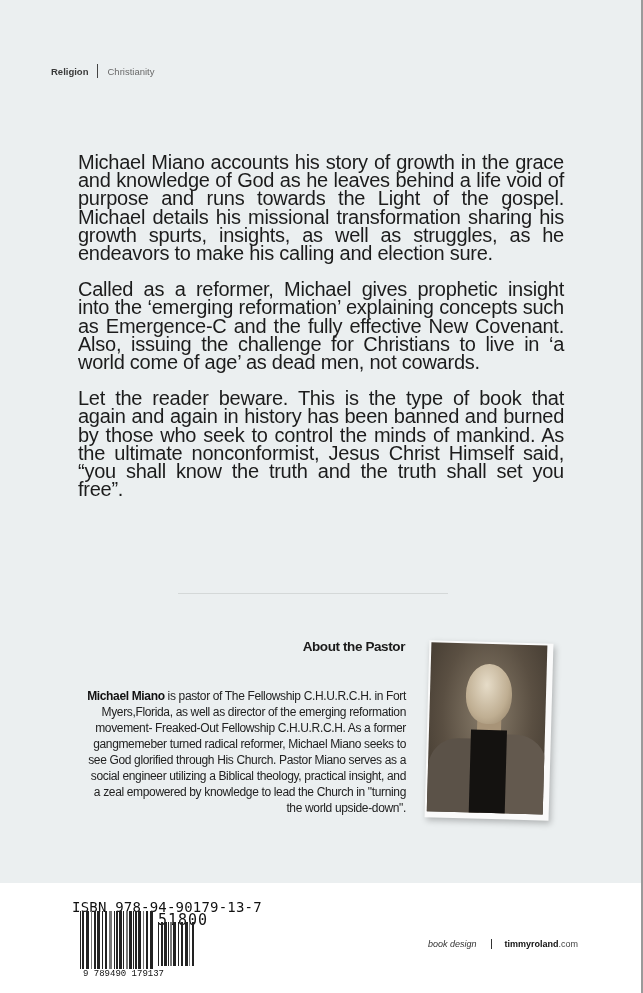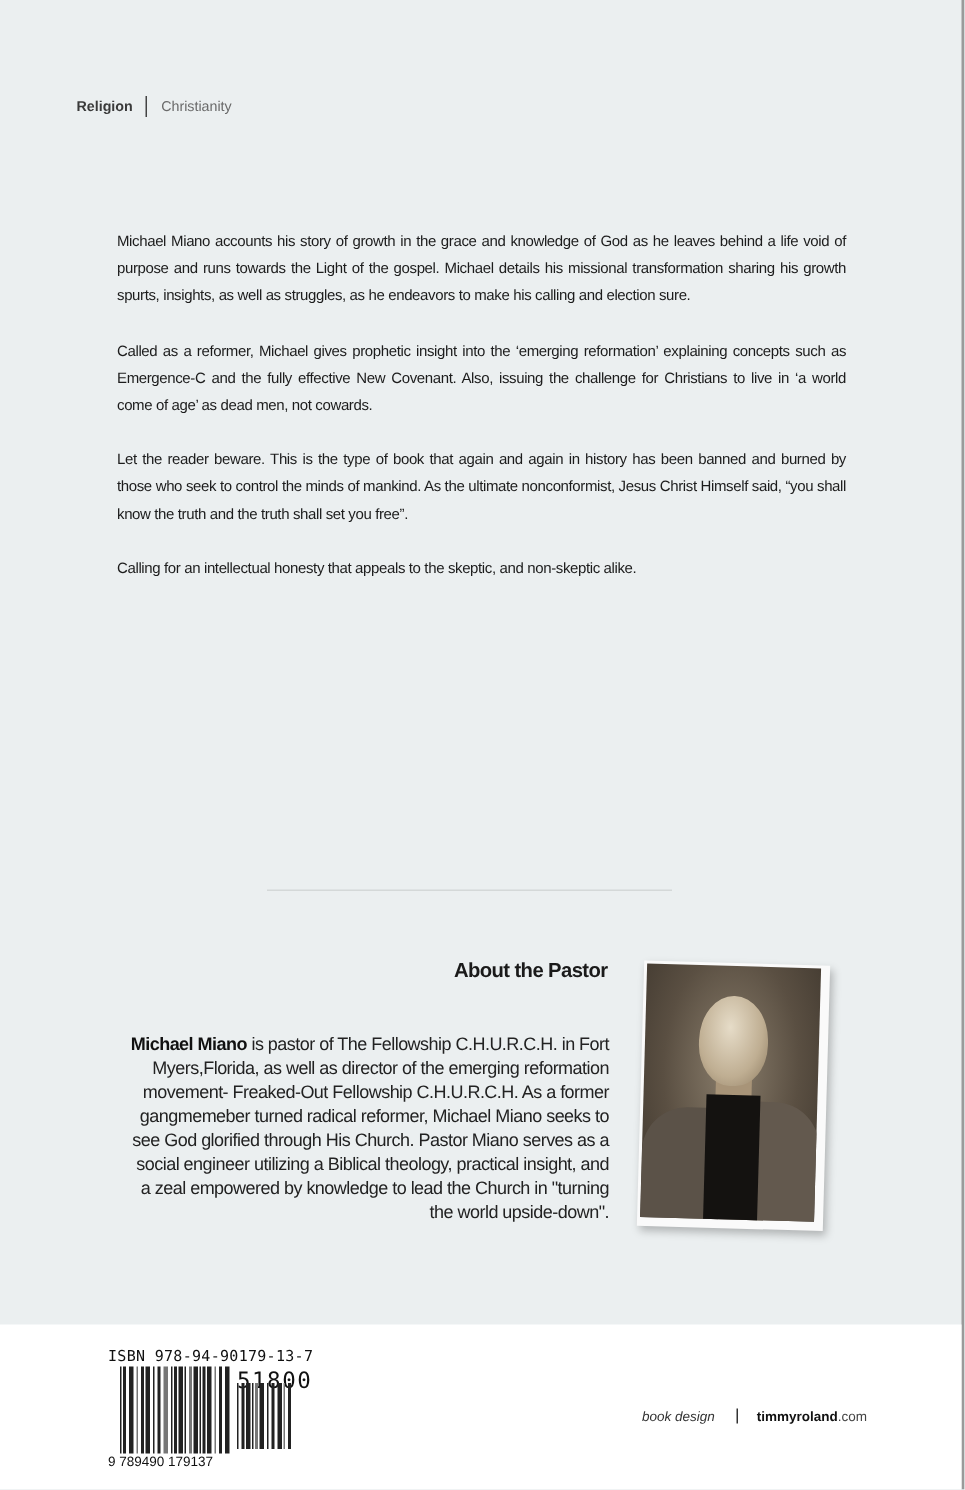"Michael Miano accounts his story" .blurb p { font-size: 10px -> 20px }
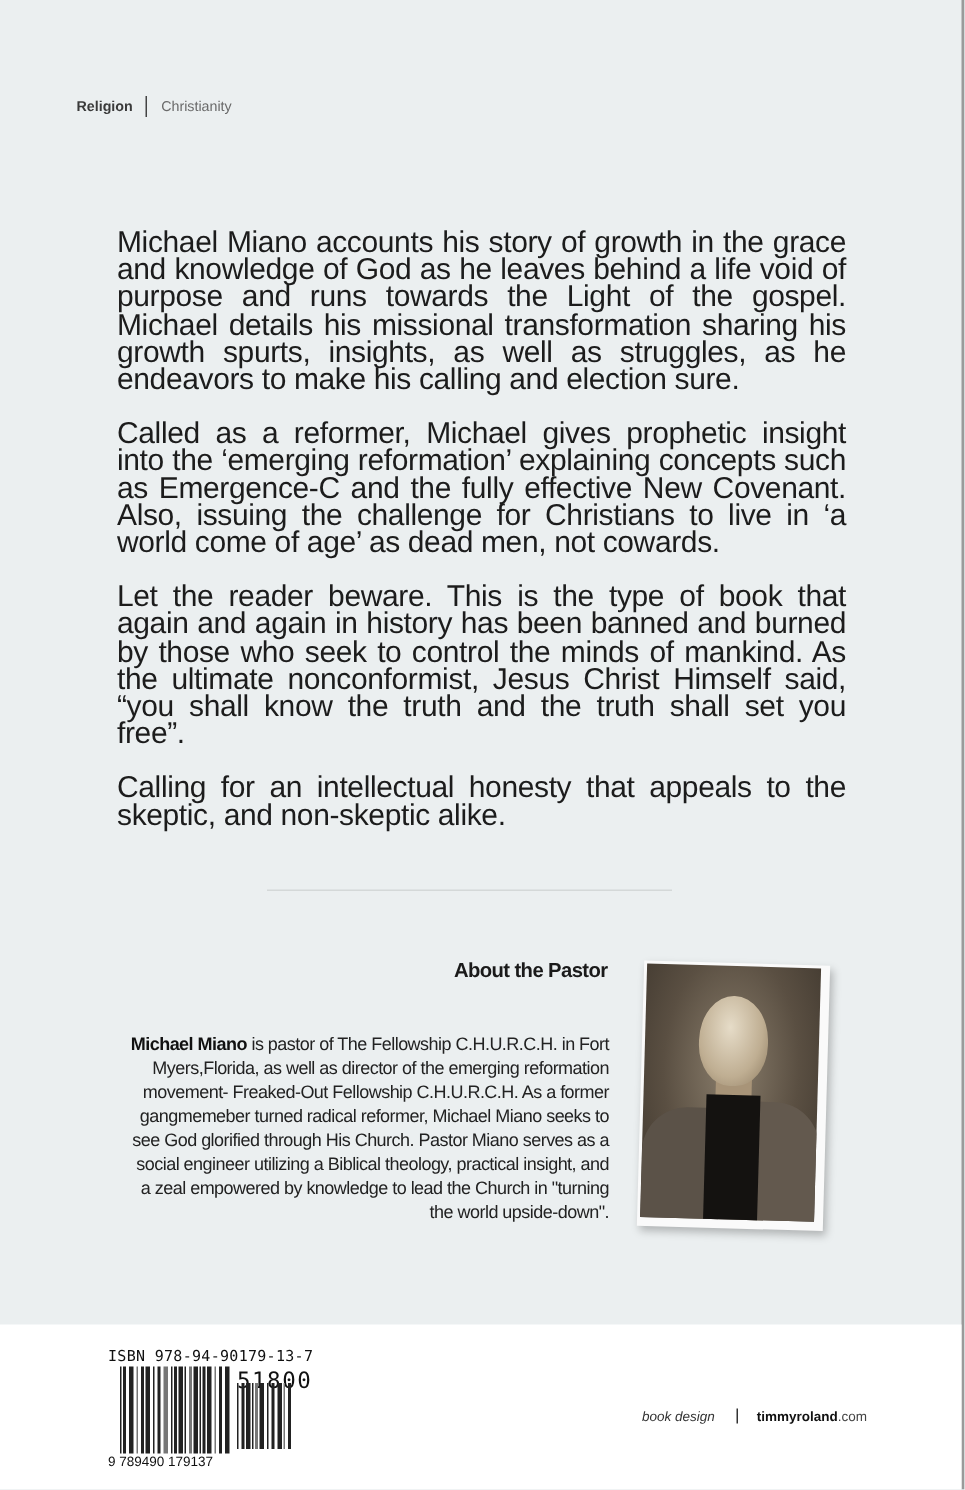"Calling for an intellectual honesty" p { html: <p>Calling for an intellectual honesty that appeals to the skeptic, and non-skeptic alike.</p> -> none }
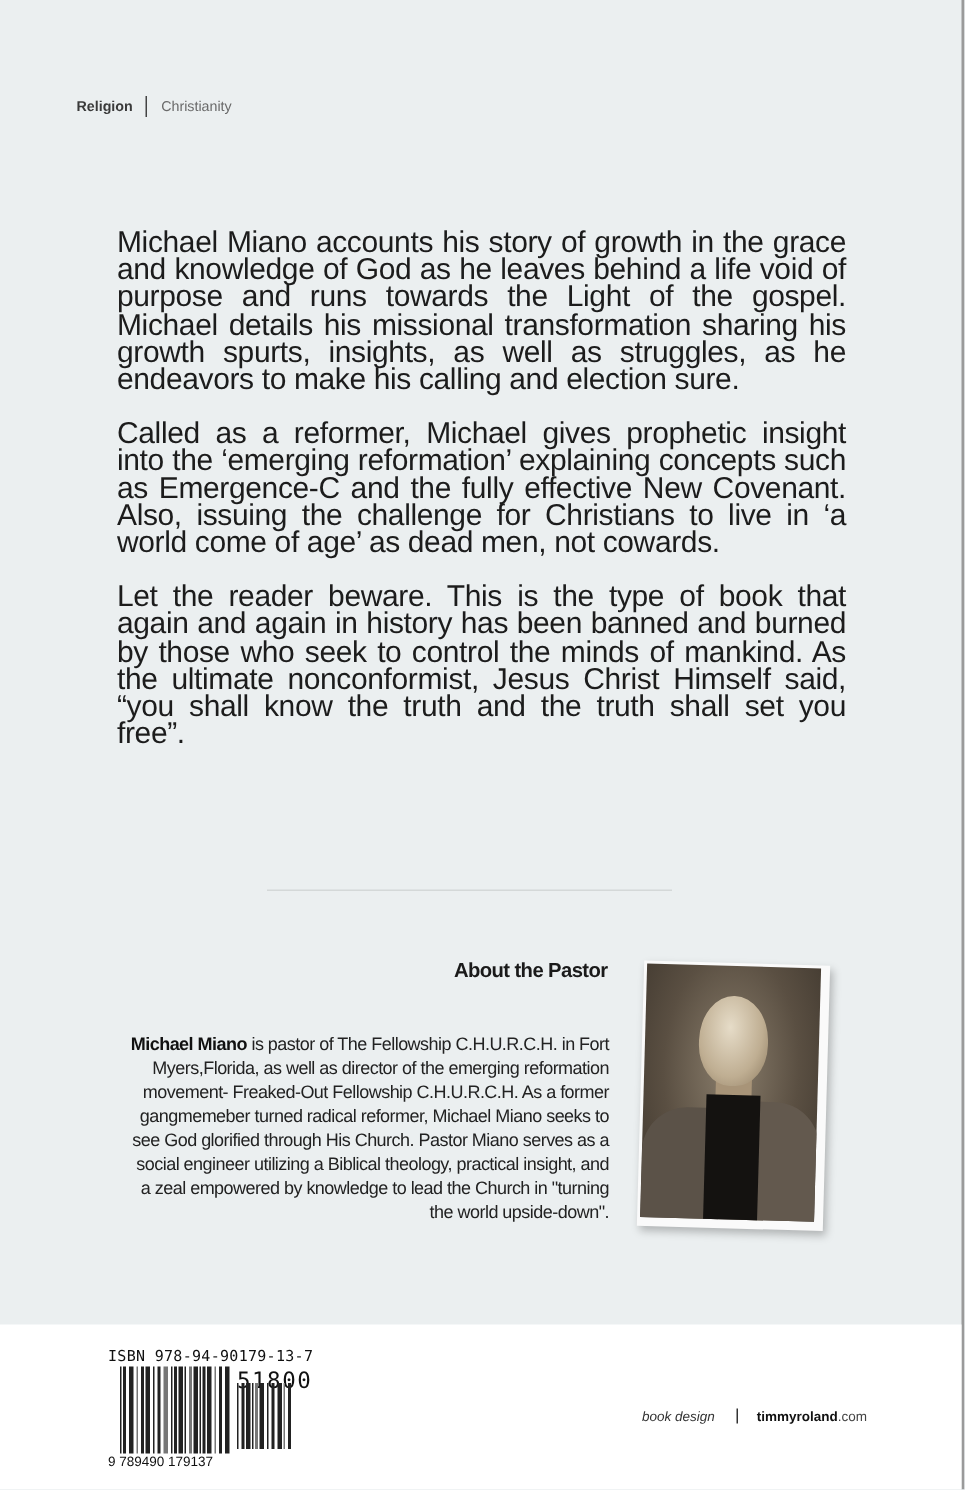"ISBN 978-94-90179-13-7" .isbn-text { font-size: 10px -> 14px }
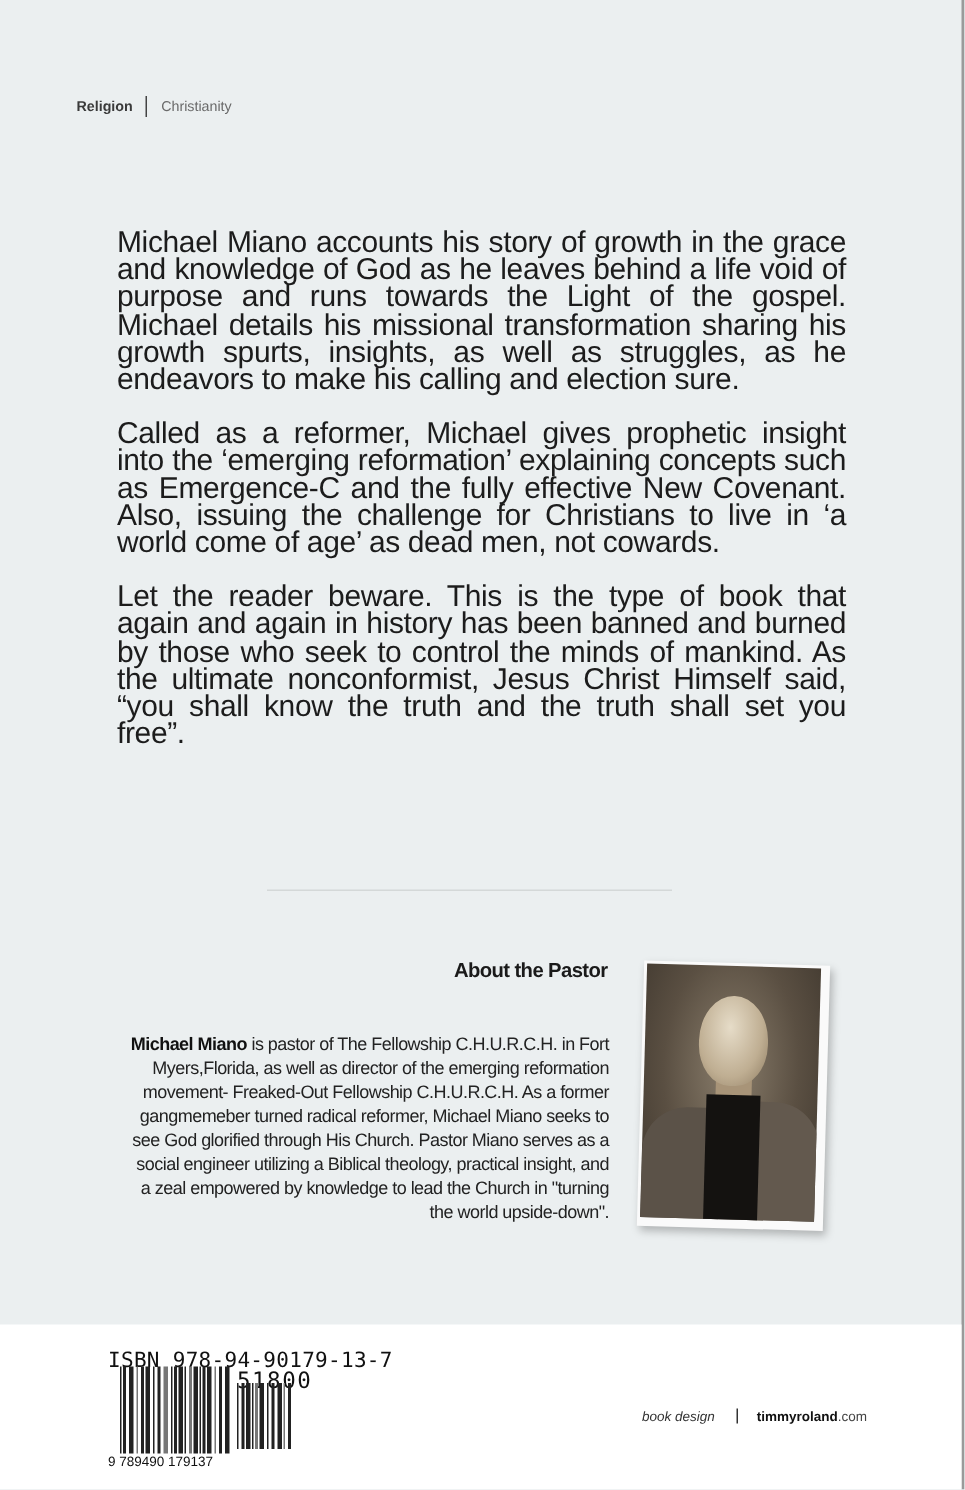"9 789490 179137" .ean-digits { font-family: Liberation Sans, sans-serif -> Liberation Mono, monospace; left: 0 -> 11px }
